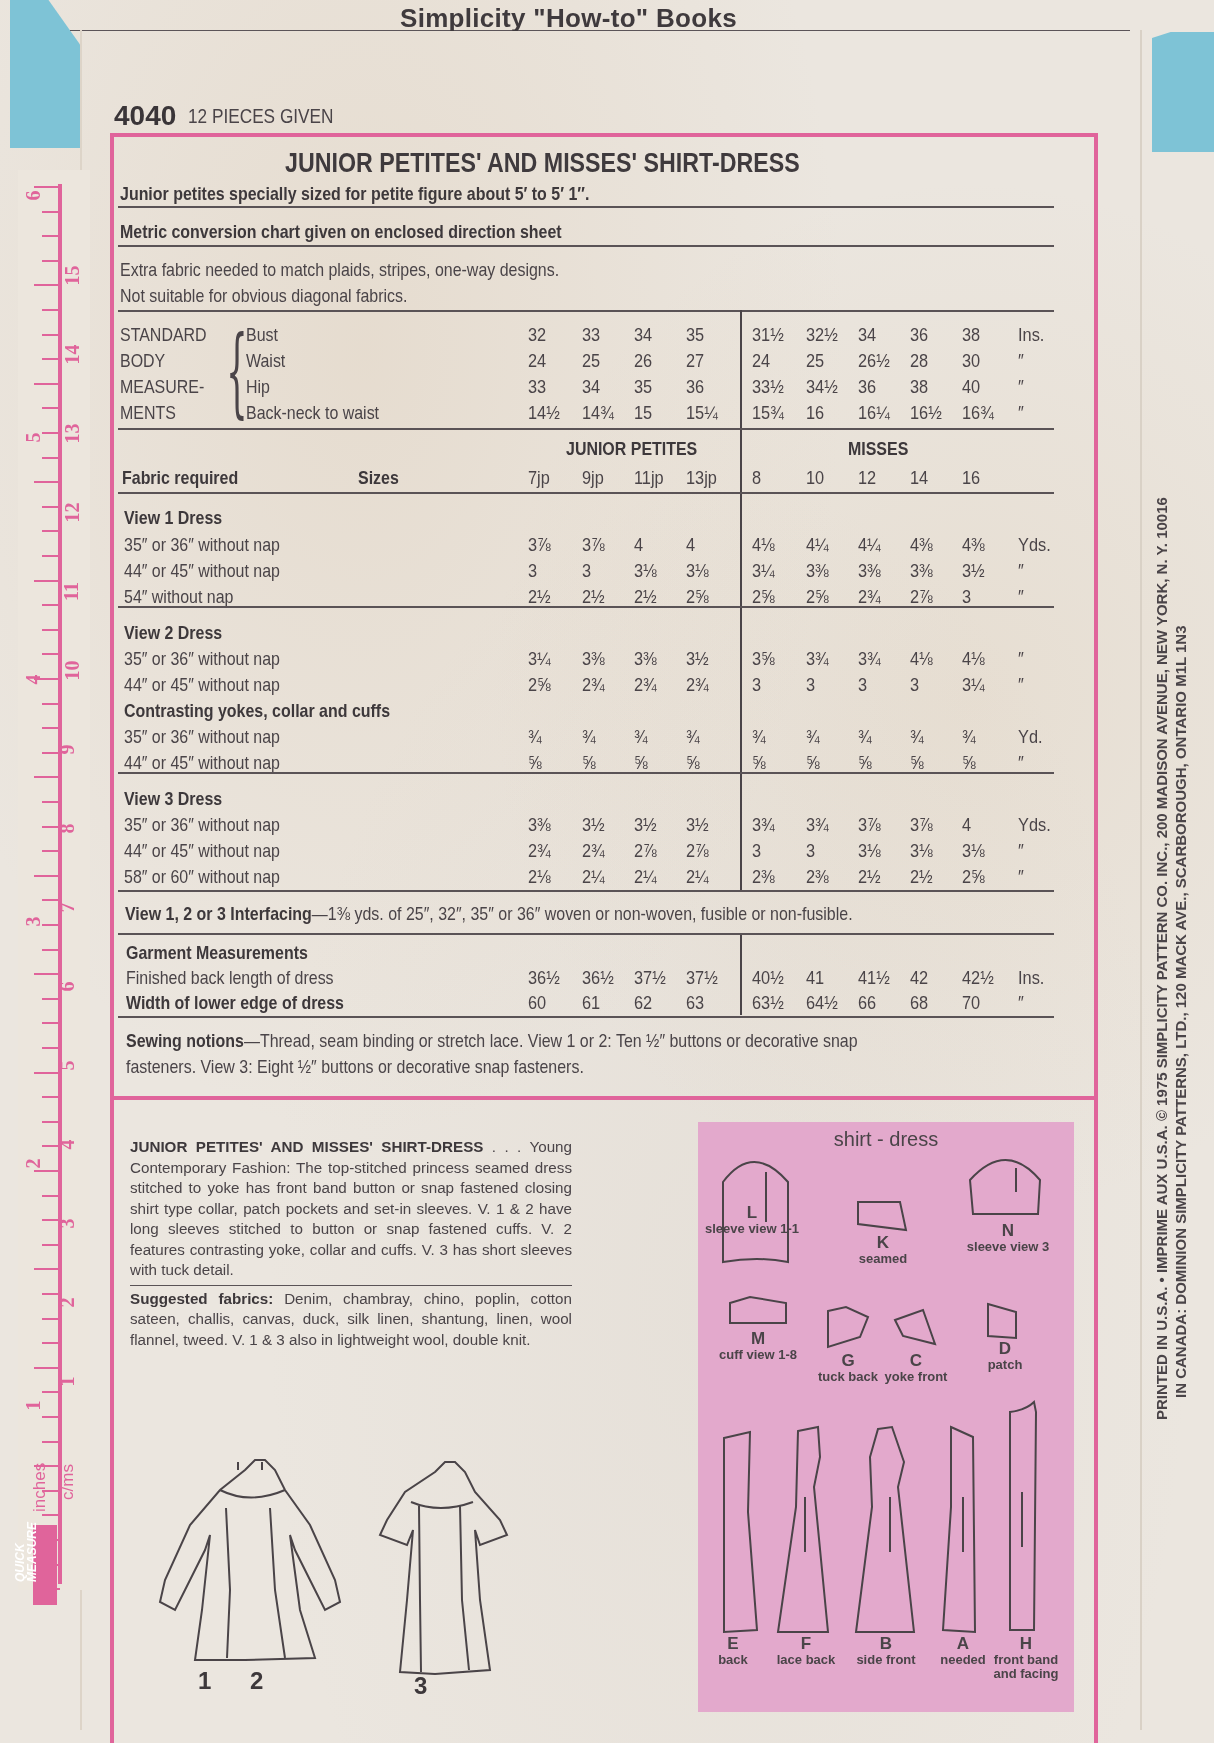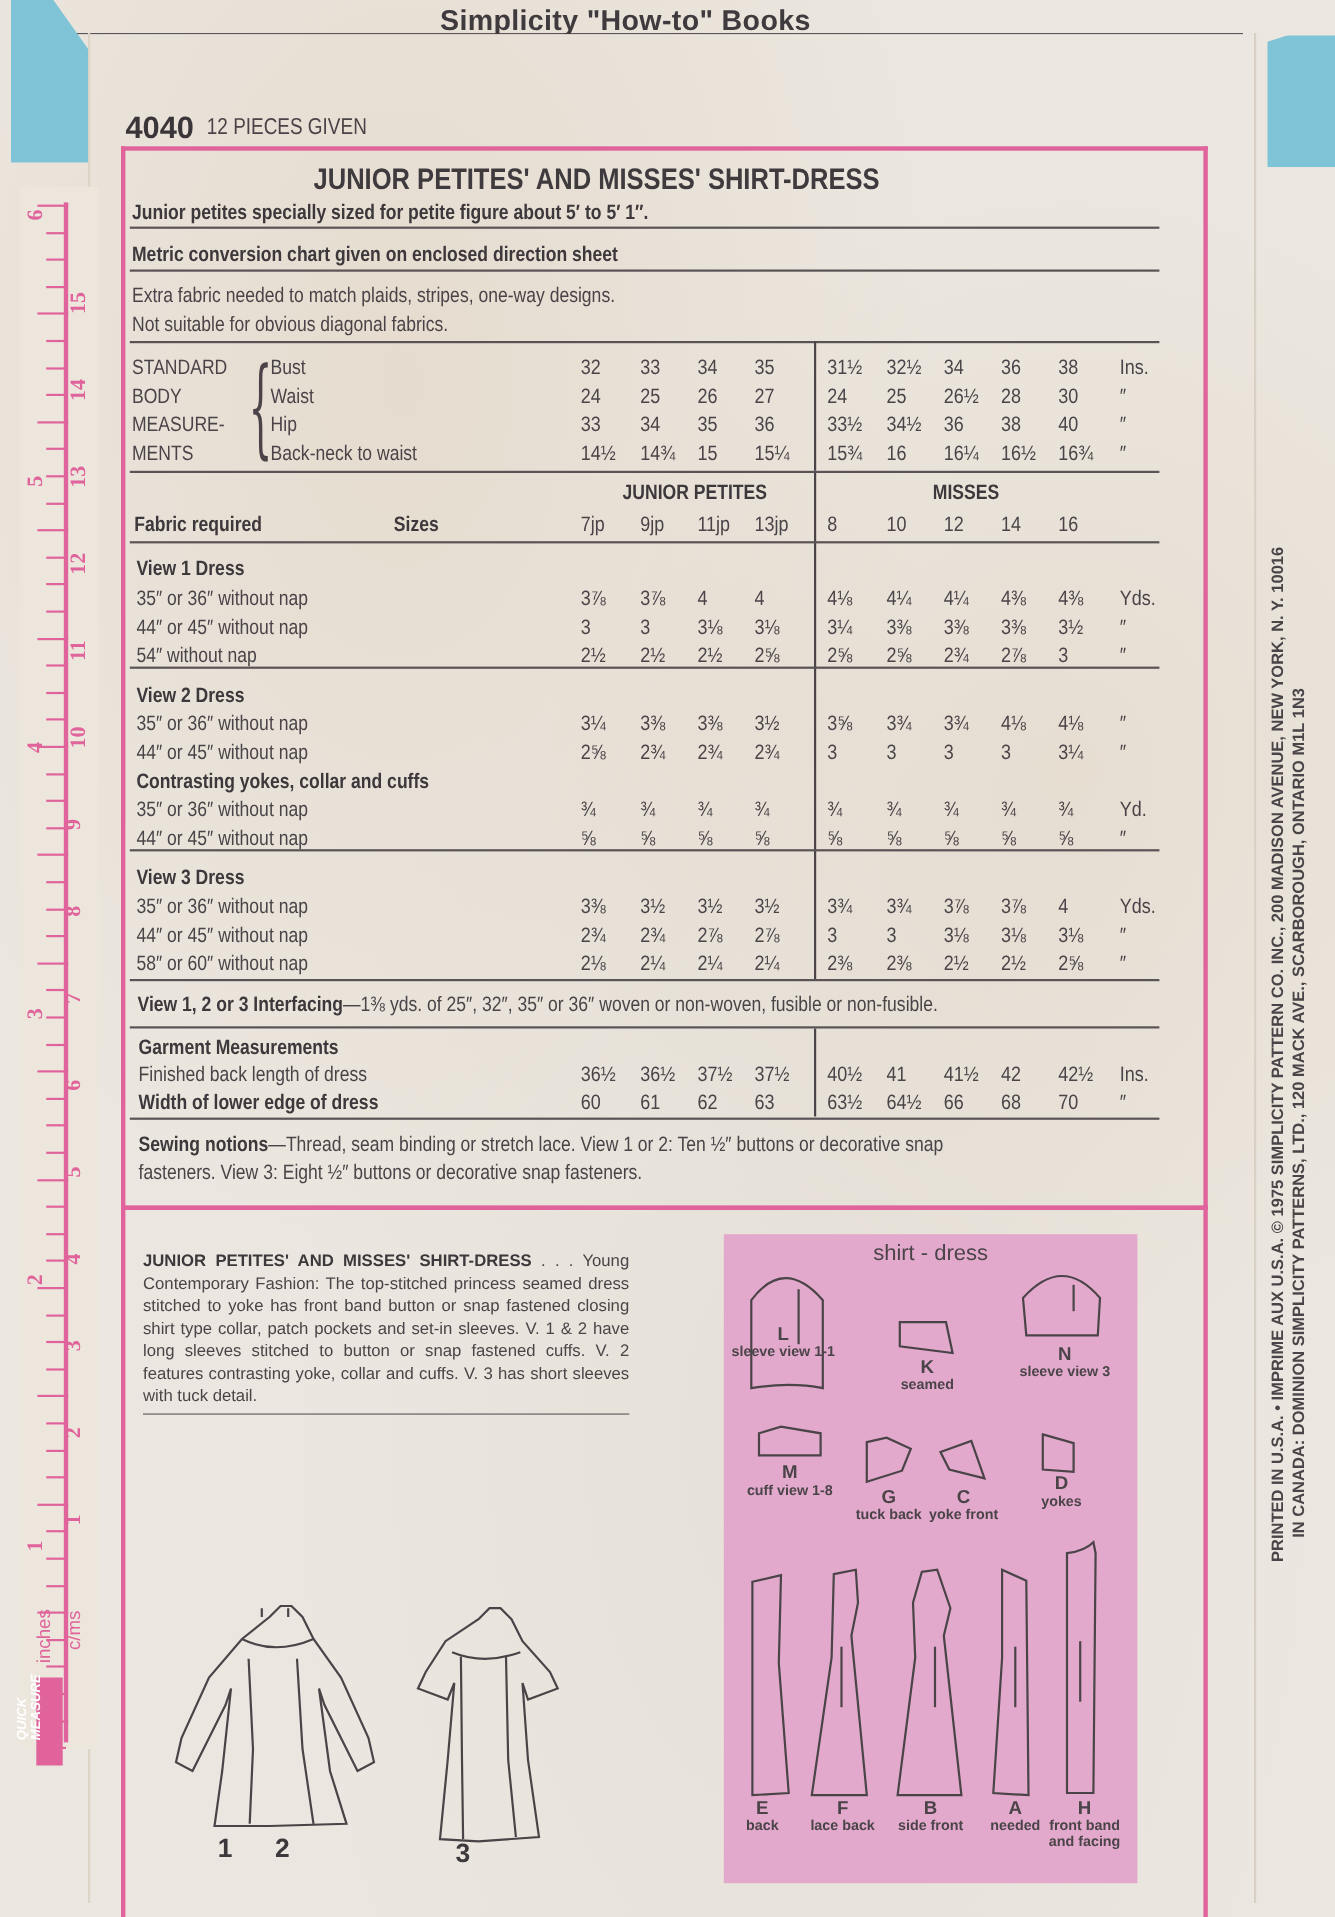"shirt - dress" .pink-panel { left: 658px -> 698px }
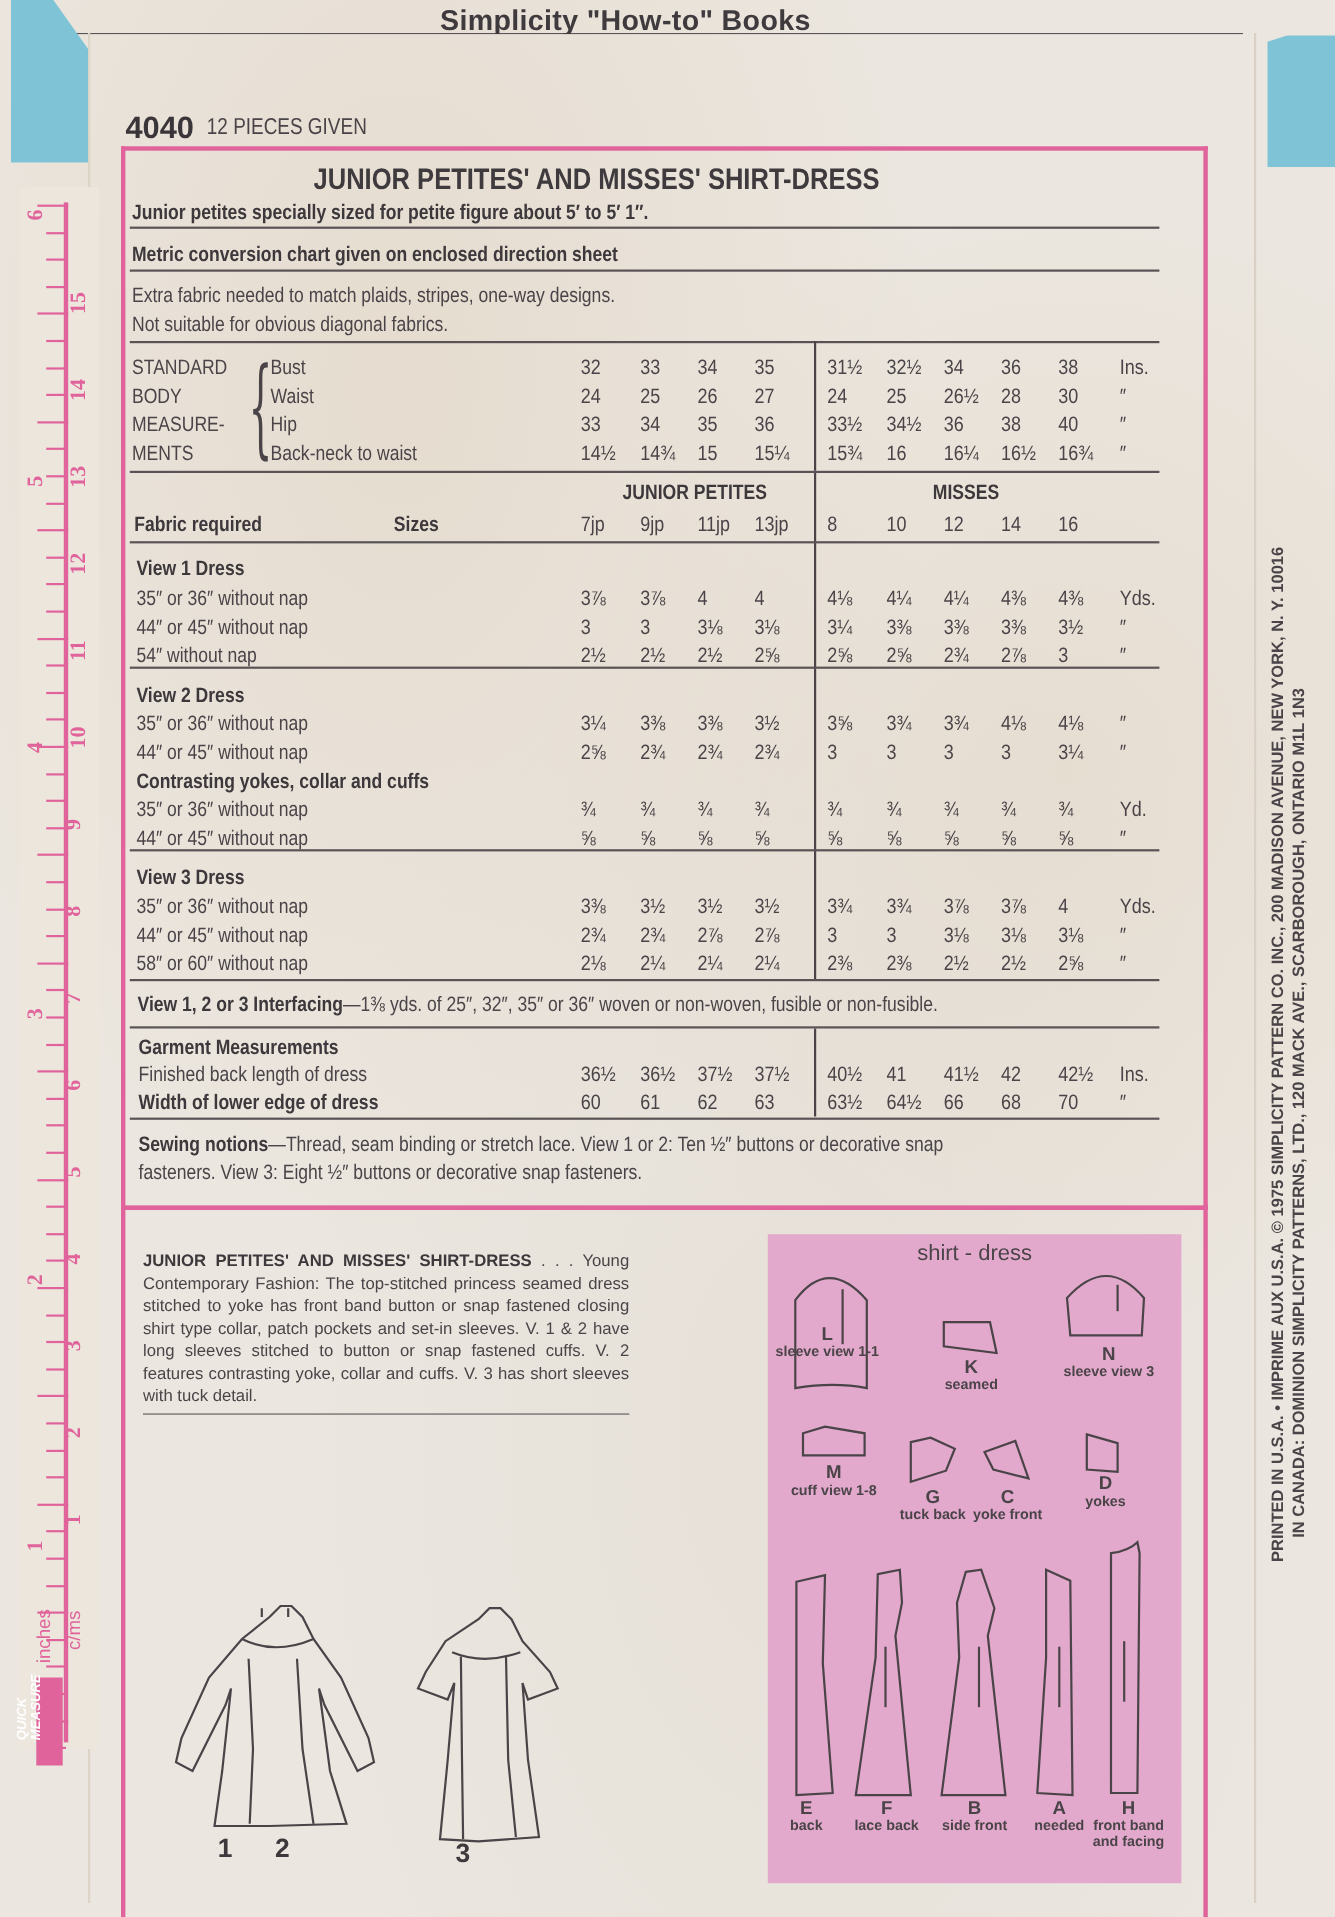"Suggested fabrics: Denim, chambray," p { html: none -> <p><b>Suggested fabrics:</b> <span>Denim, chambray, chino, poplin, cotton sateen, challis, canvas, duck, silk linen, shantung, linen, wool flannel, tweed. V. 1 &amp; 3 also in lightweight wool, double knit.</span></p> }
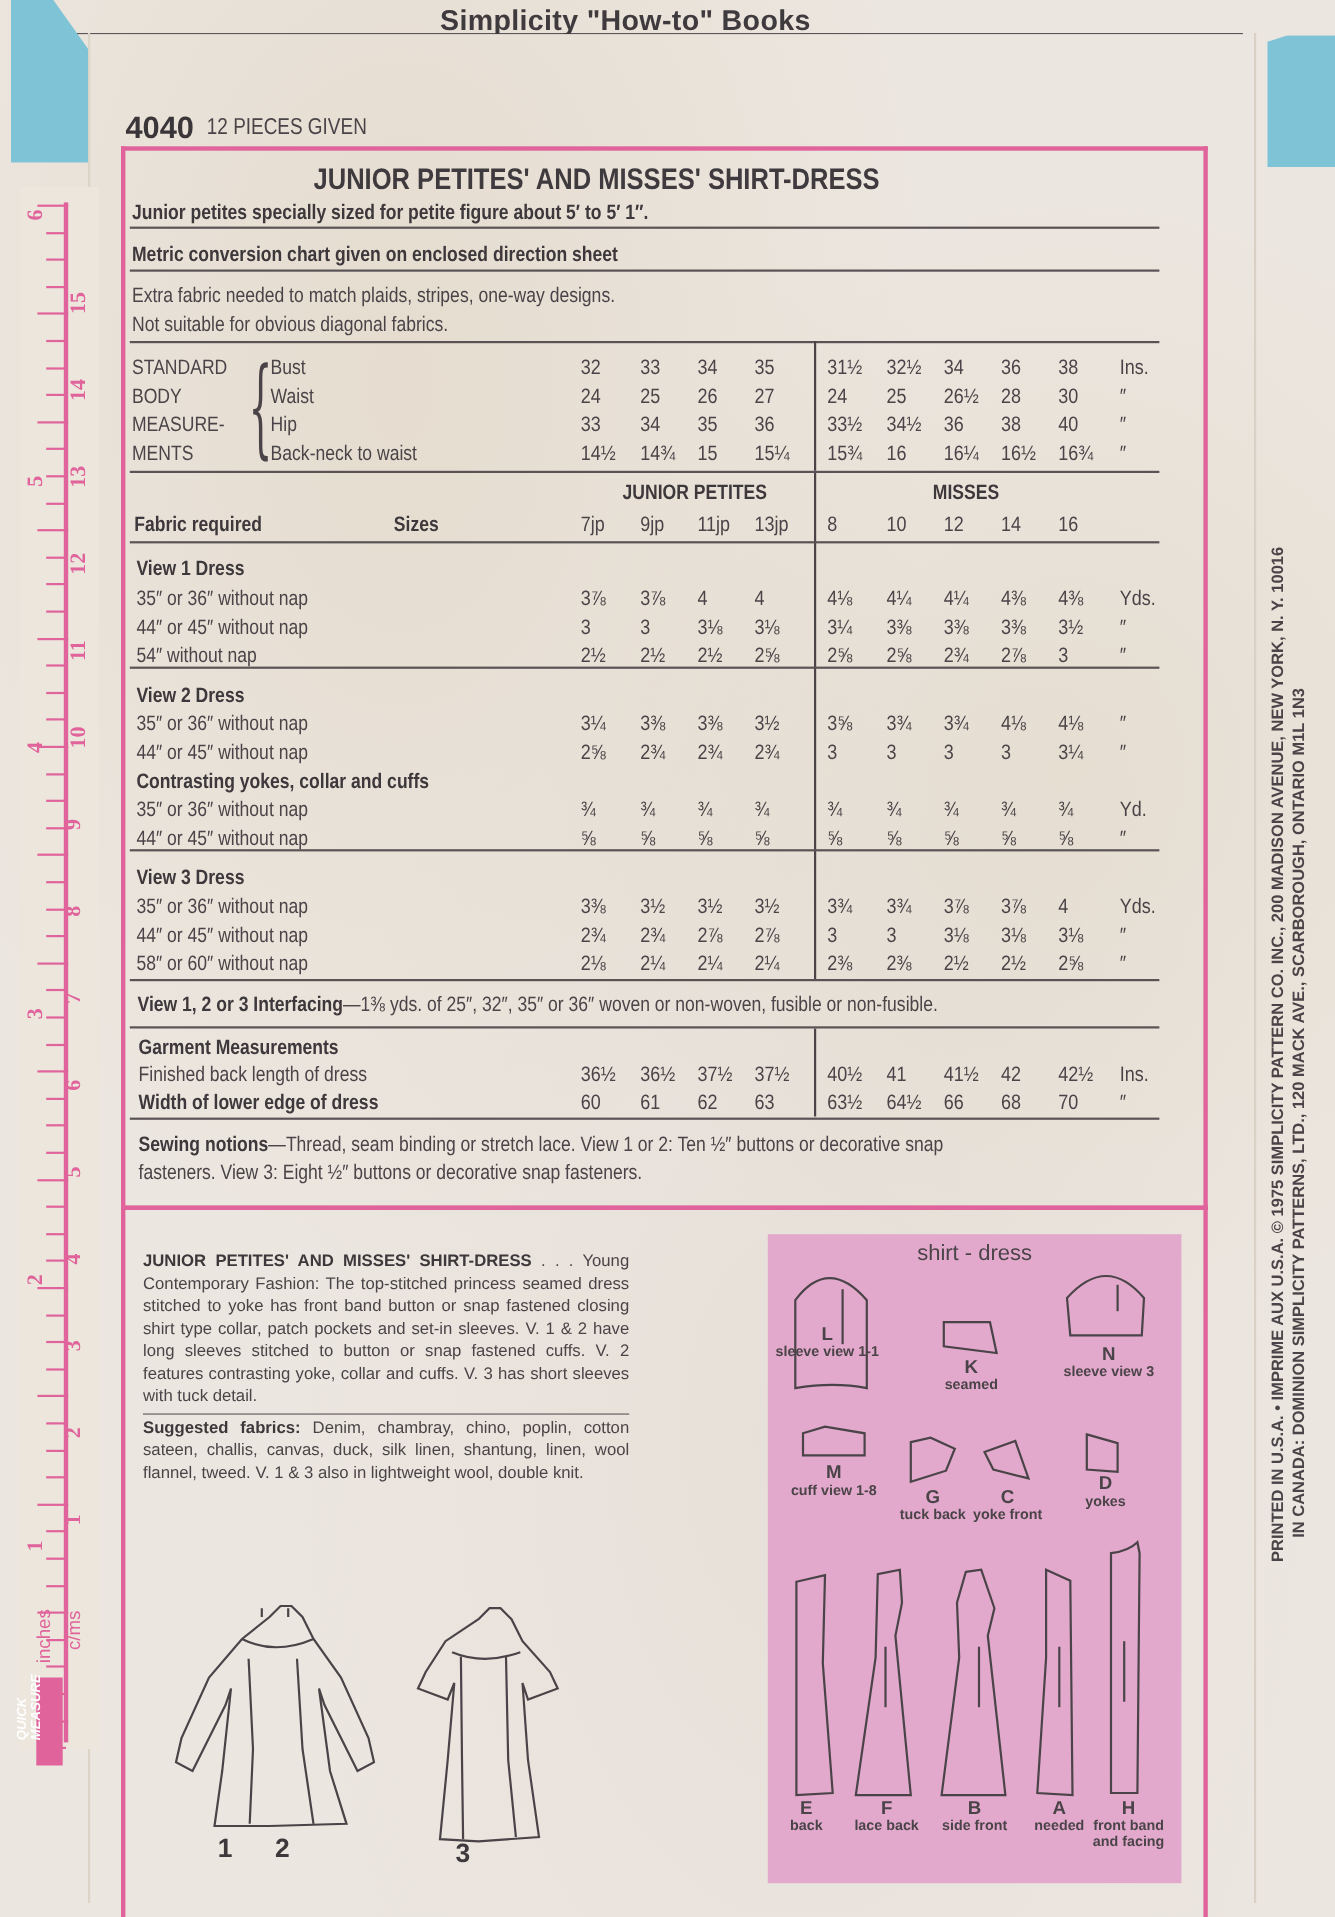"yokes" span { text: yokes -> patch }
